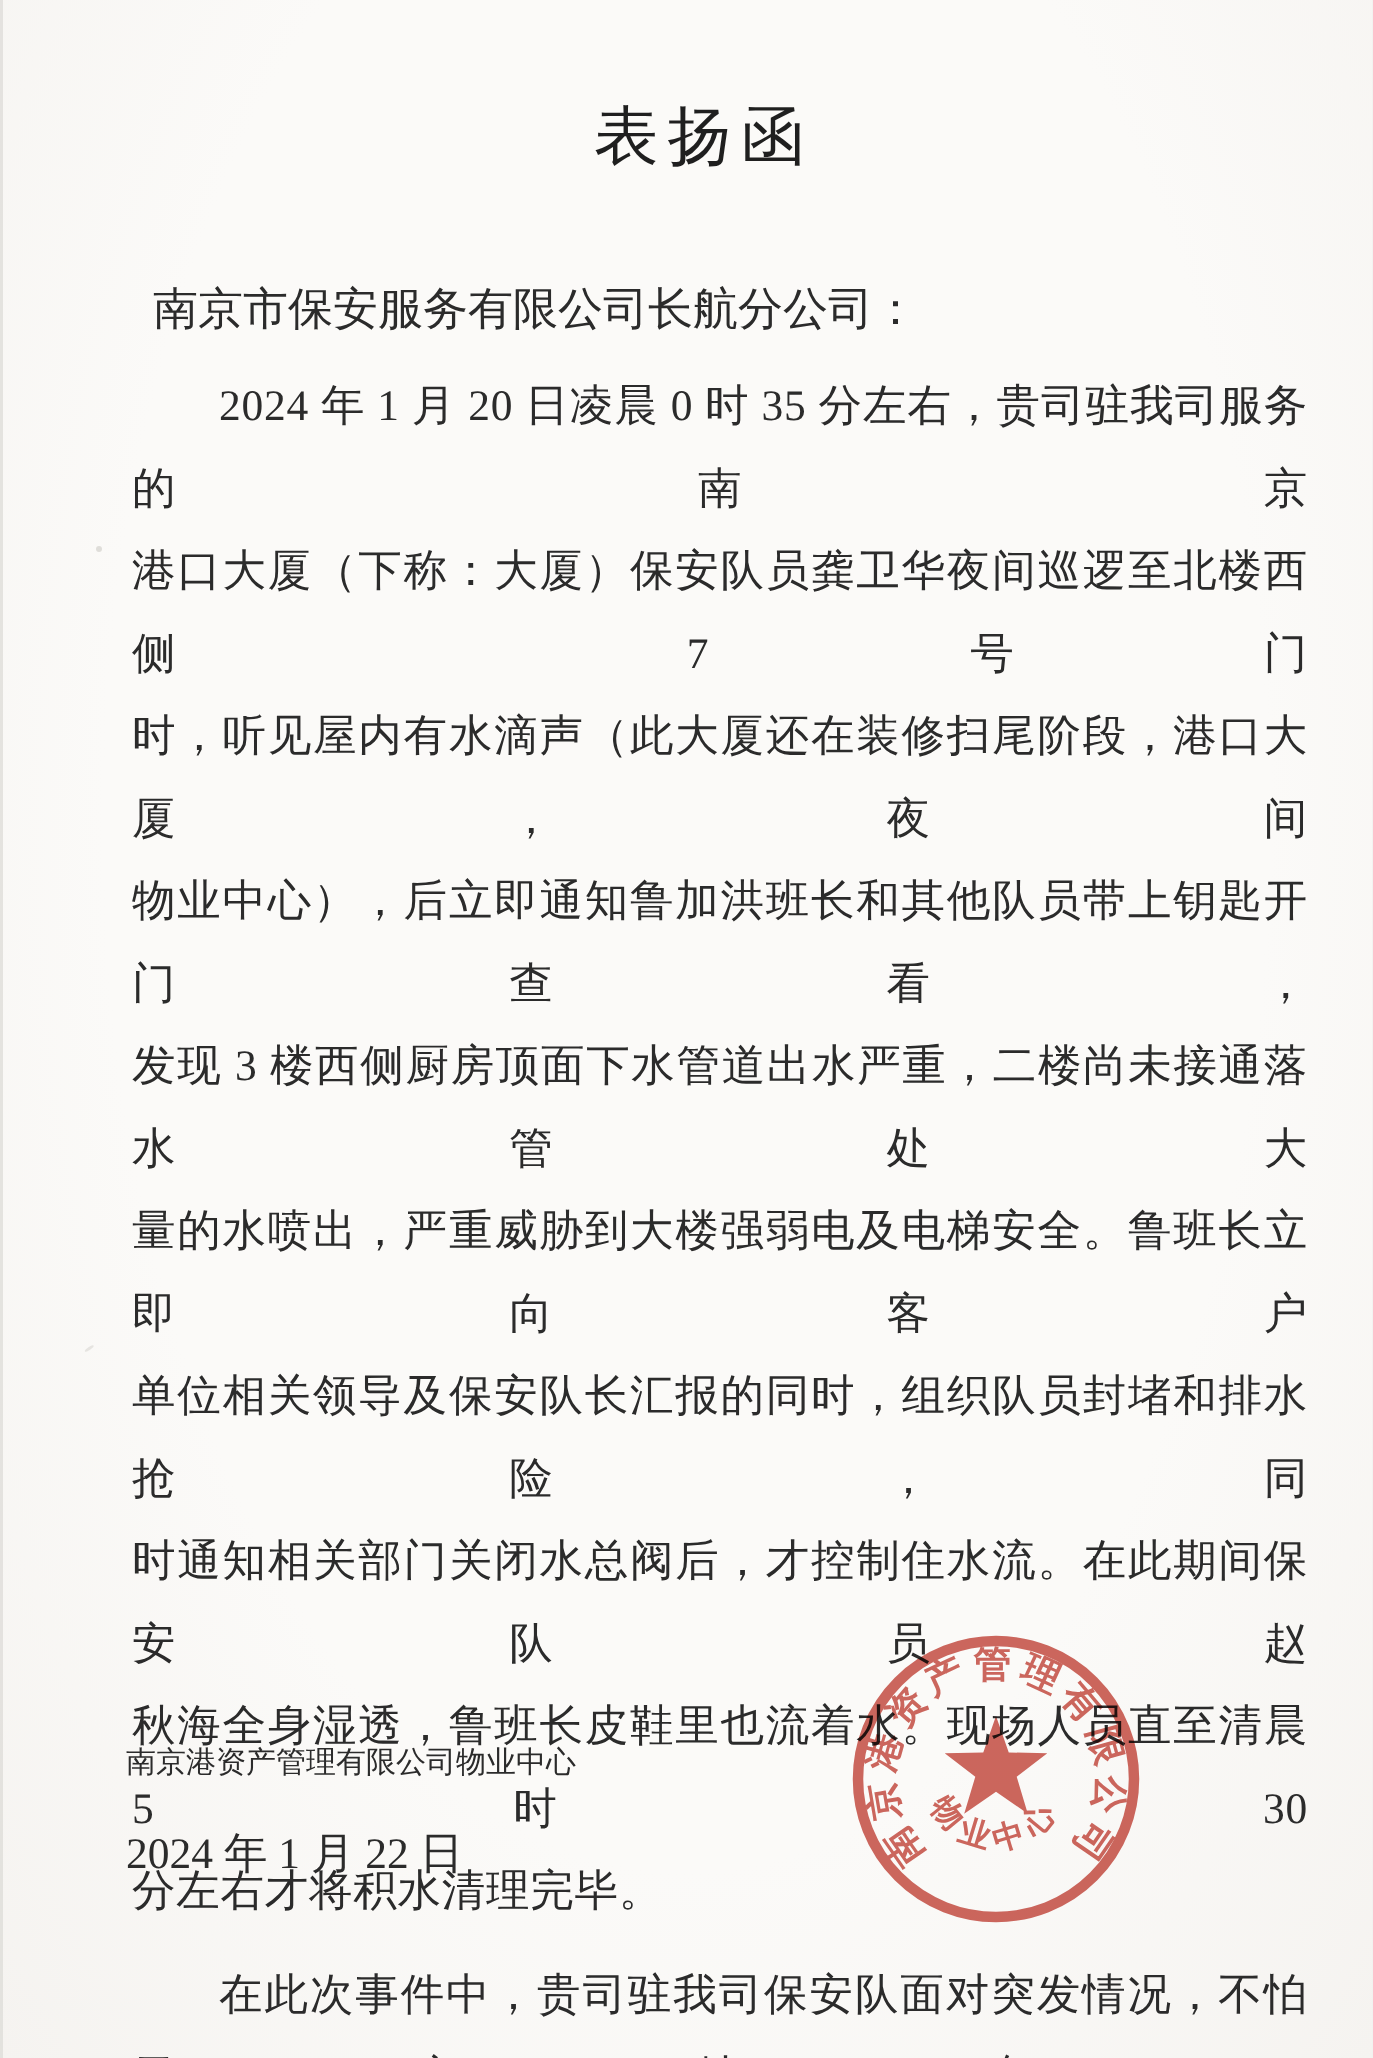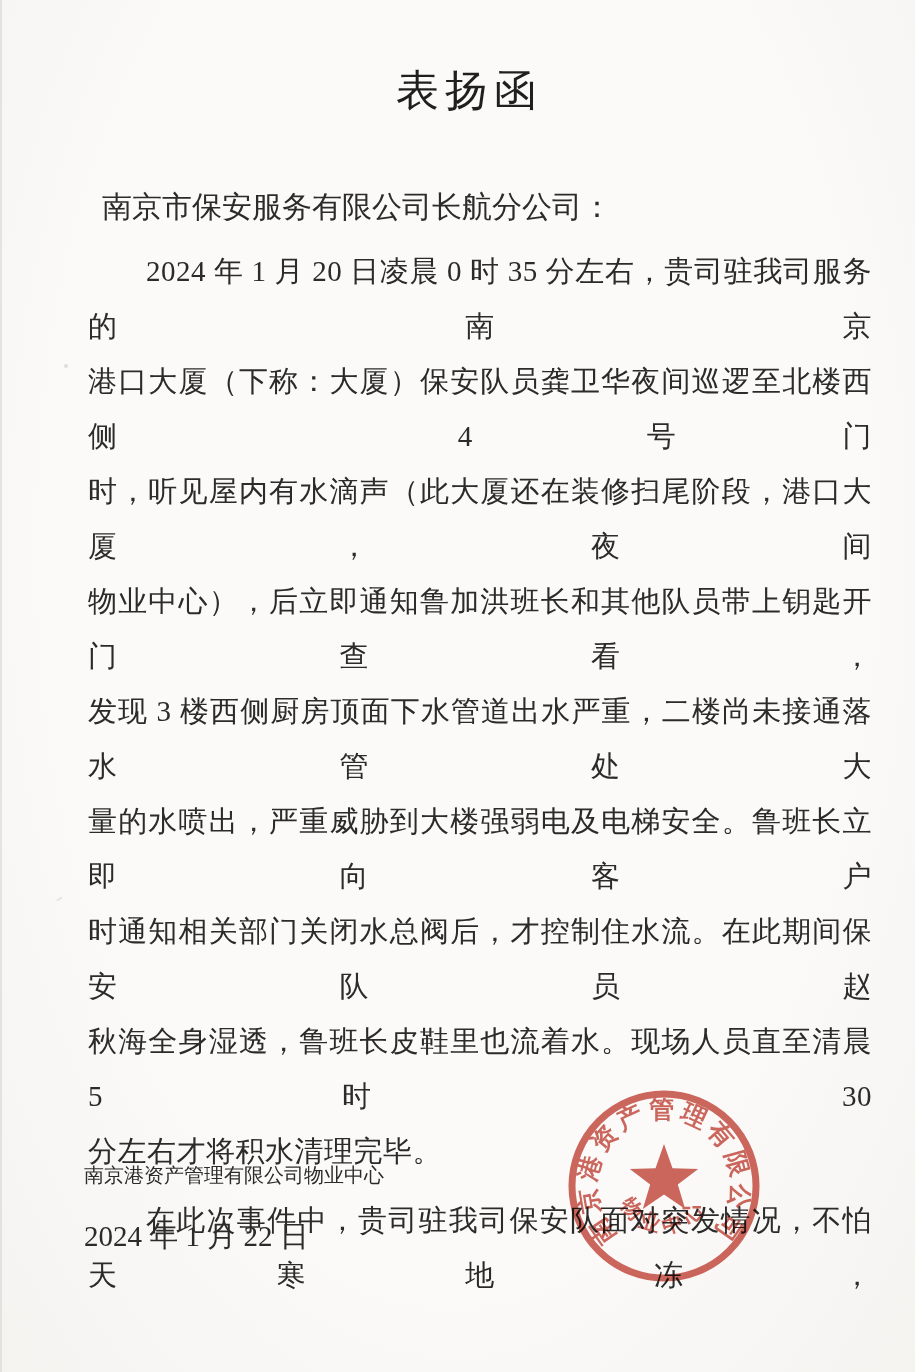"港口大厦（下称：大厦）保安队员龚卫华夜间巡逻至北楼西侧 4 号门" div.line { text: 4 -> 7 }
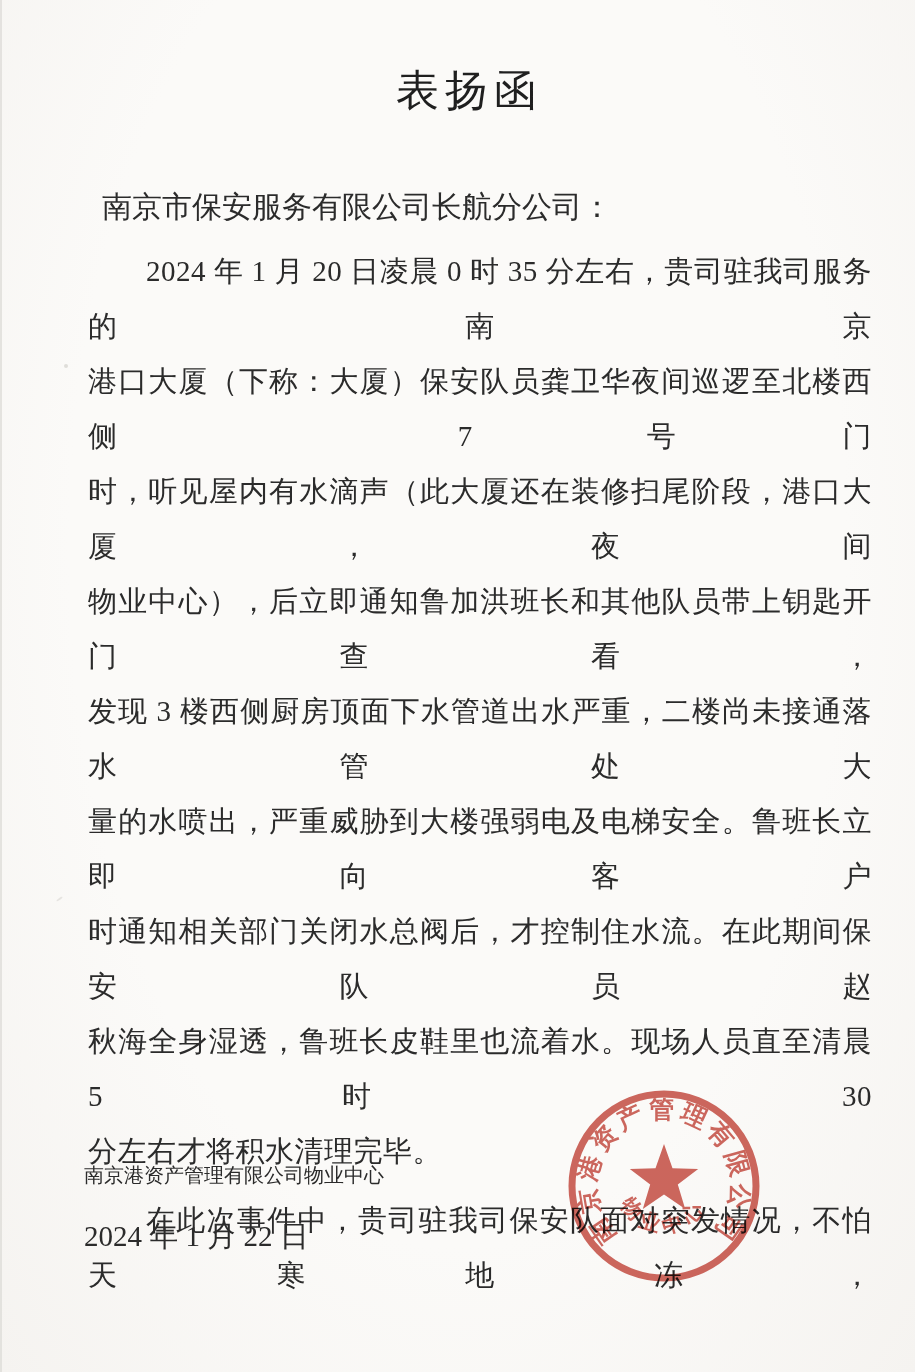"单位相关领导及保安队长汇报的同时，组织队员封堵和排水抢险，同" div.line { html: none -> <div>单位相关领导及保安队长汇报的同时，组织队员封堵和排水抢险，同</div> }
